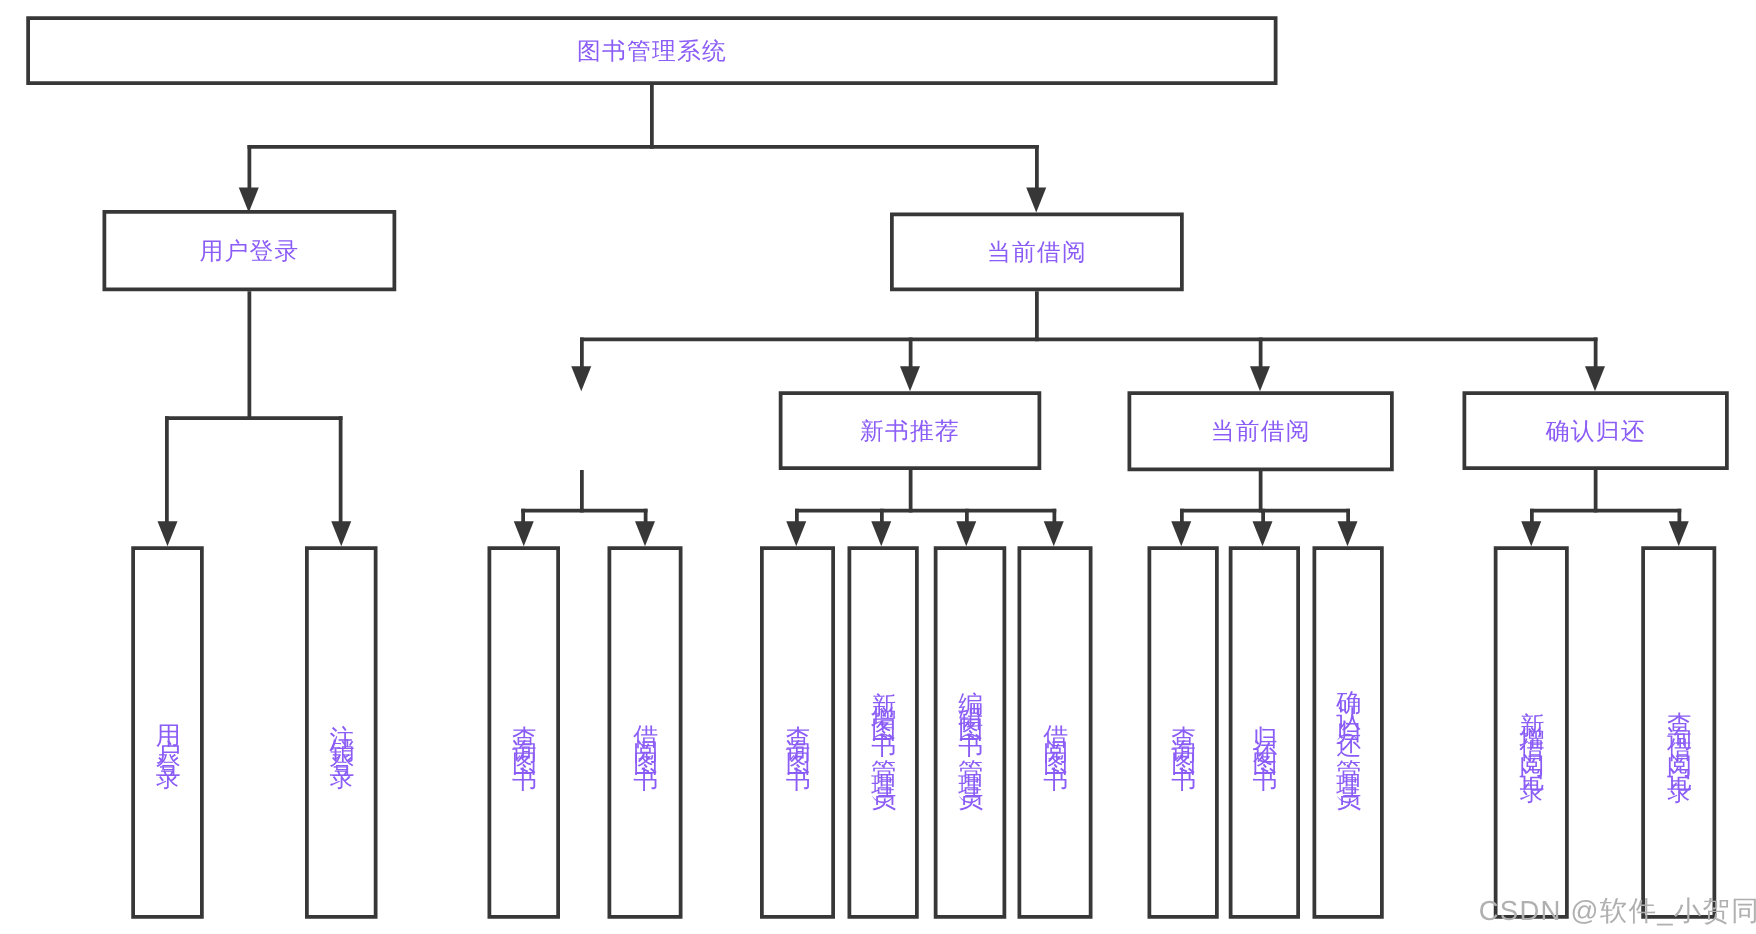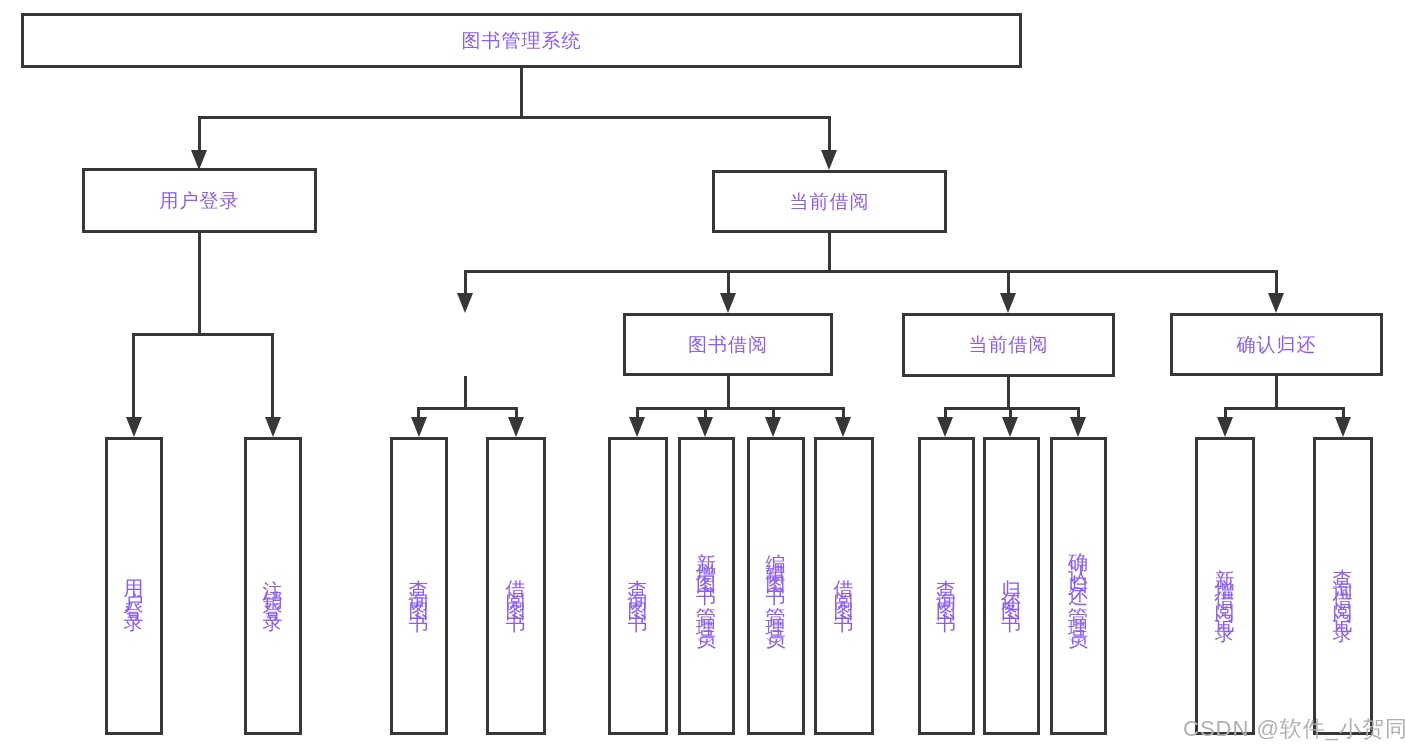"图书借阅" div.box { text: 图书借阅 -> 新书推荐 }
